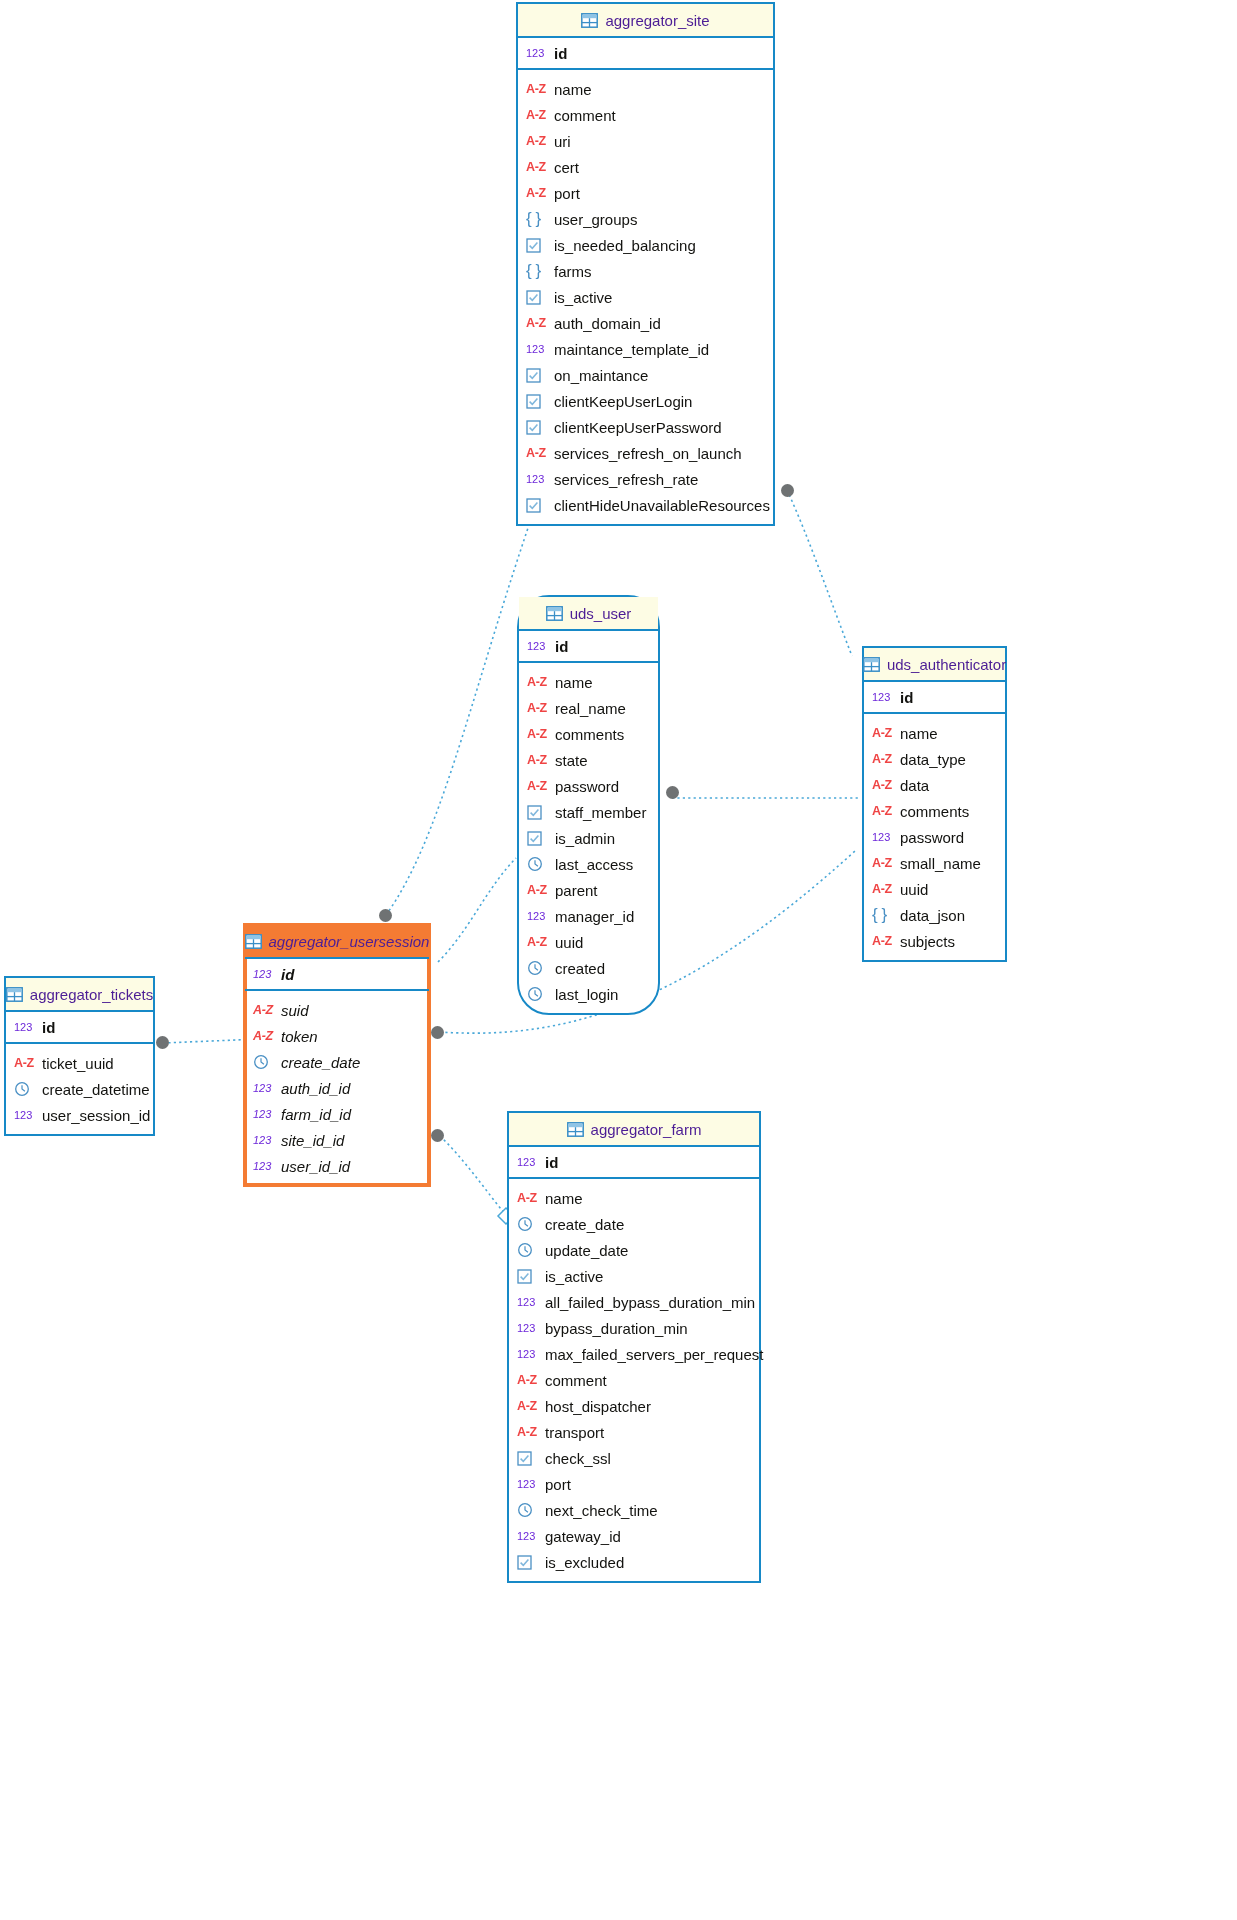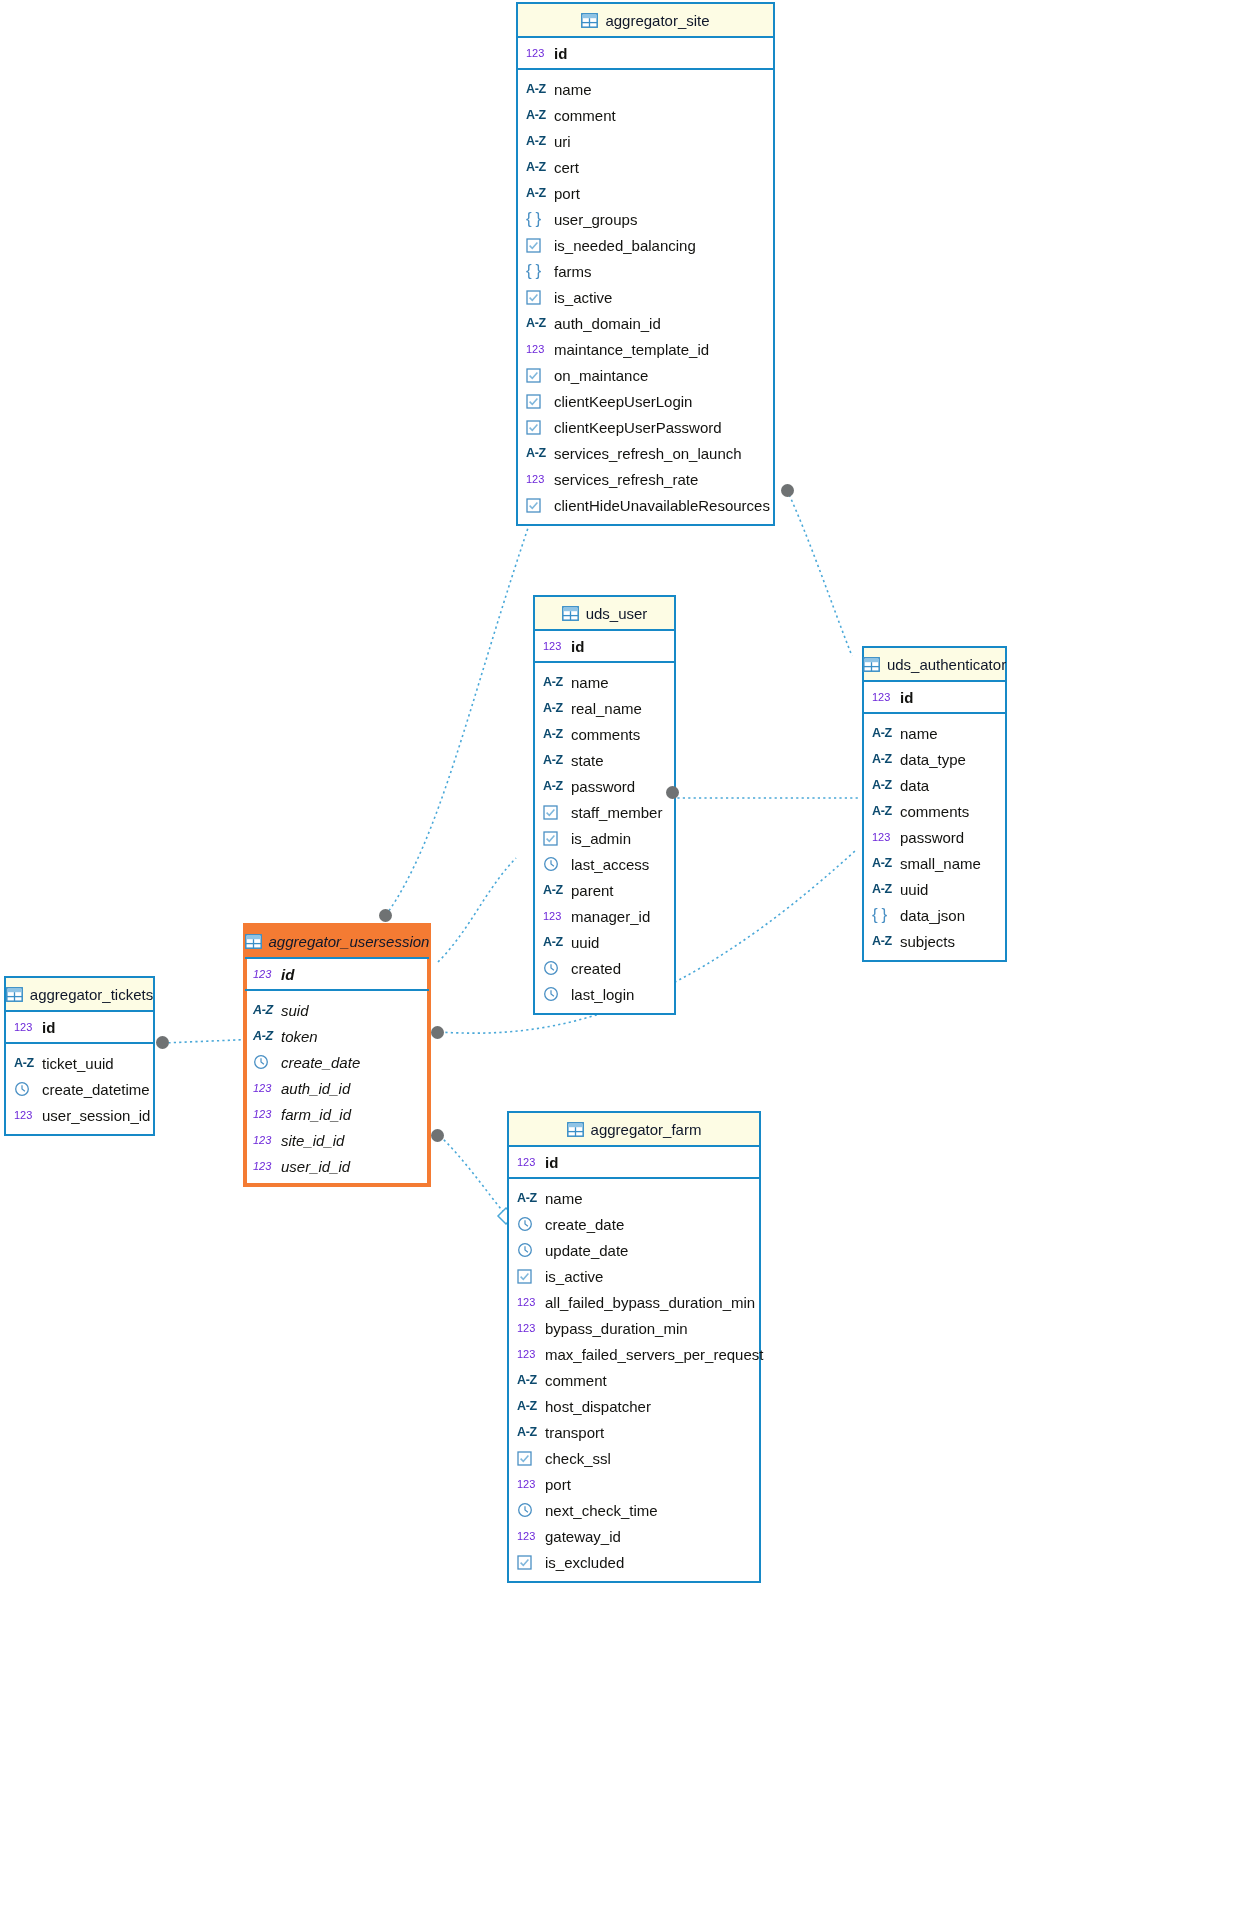"aggregator_site" .entity-header { color: #0f172a -> #4c1d95 }
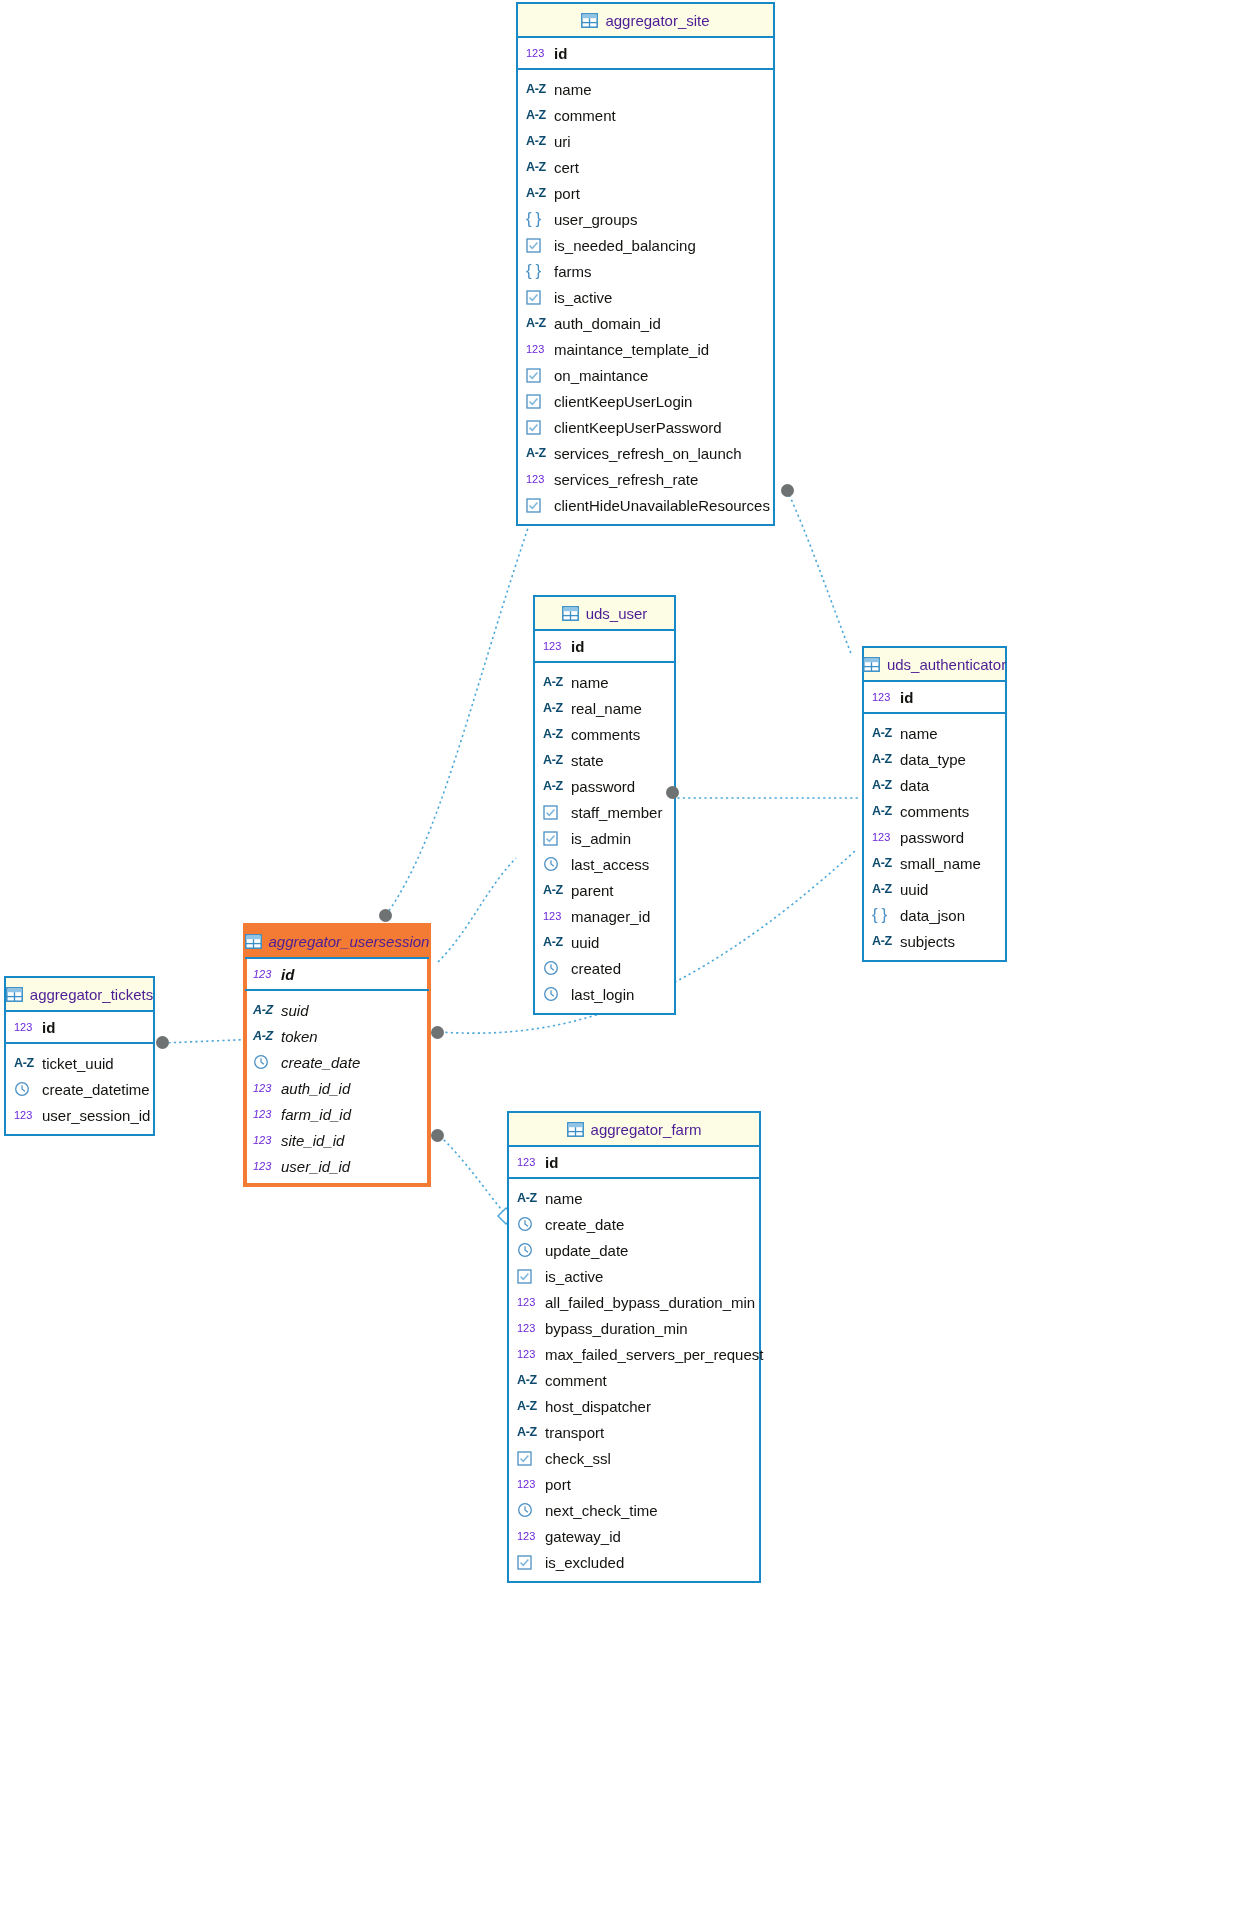"A-Z" .ic.az { color: #0c4a6e -> #ef4444 }
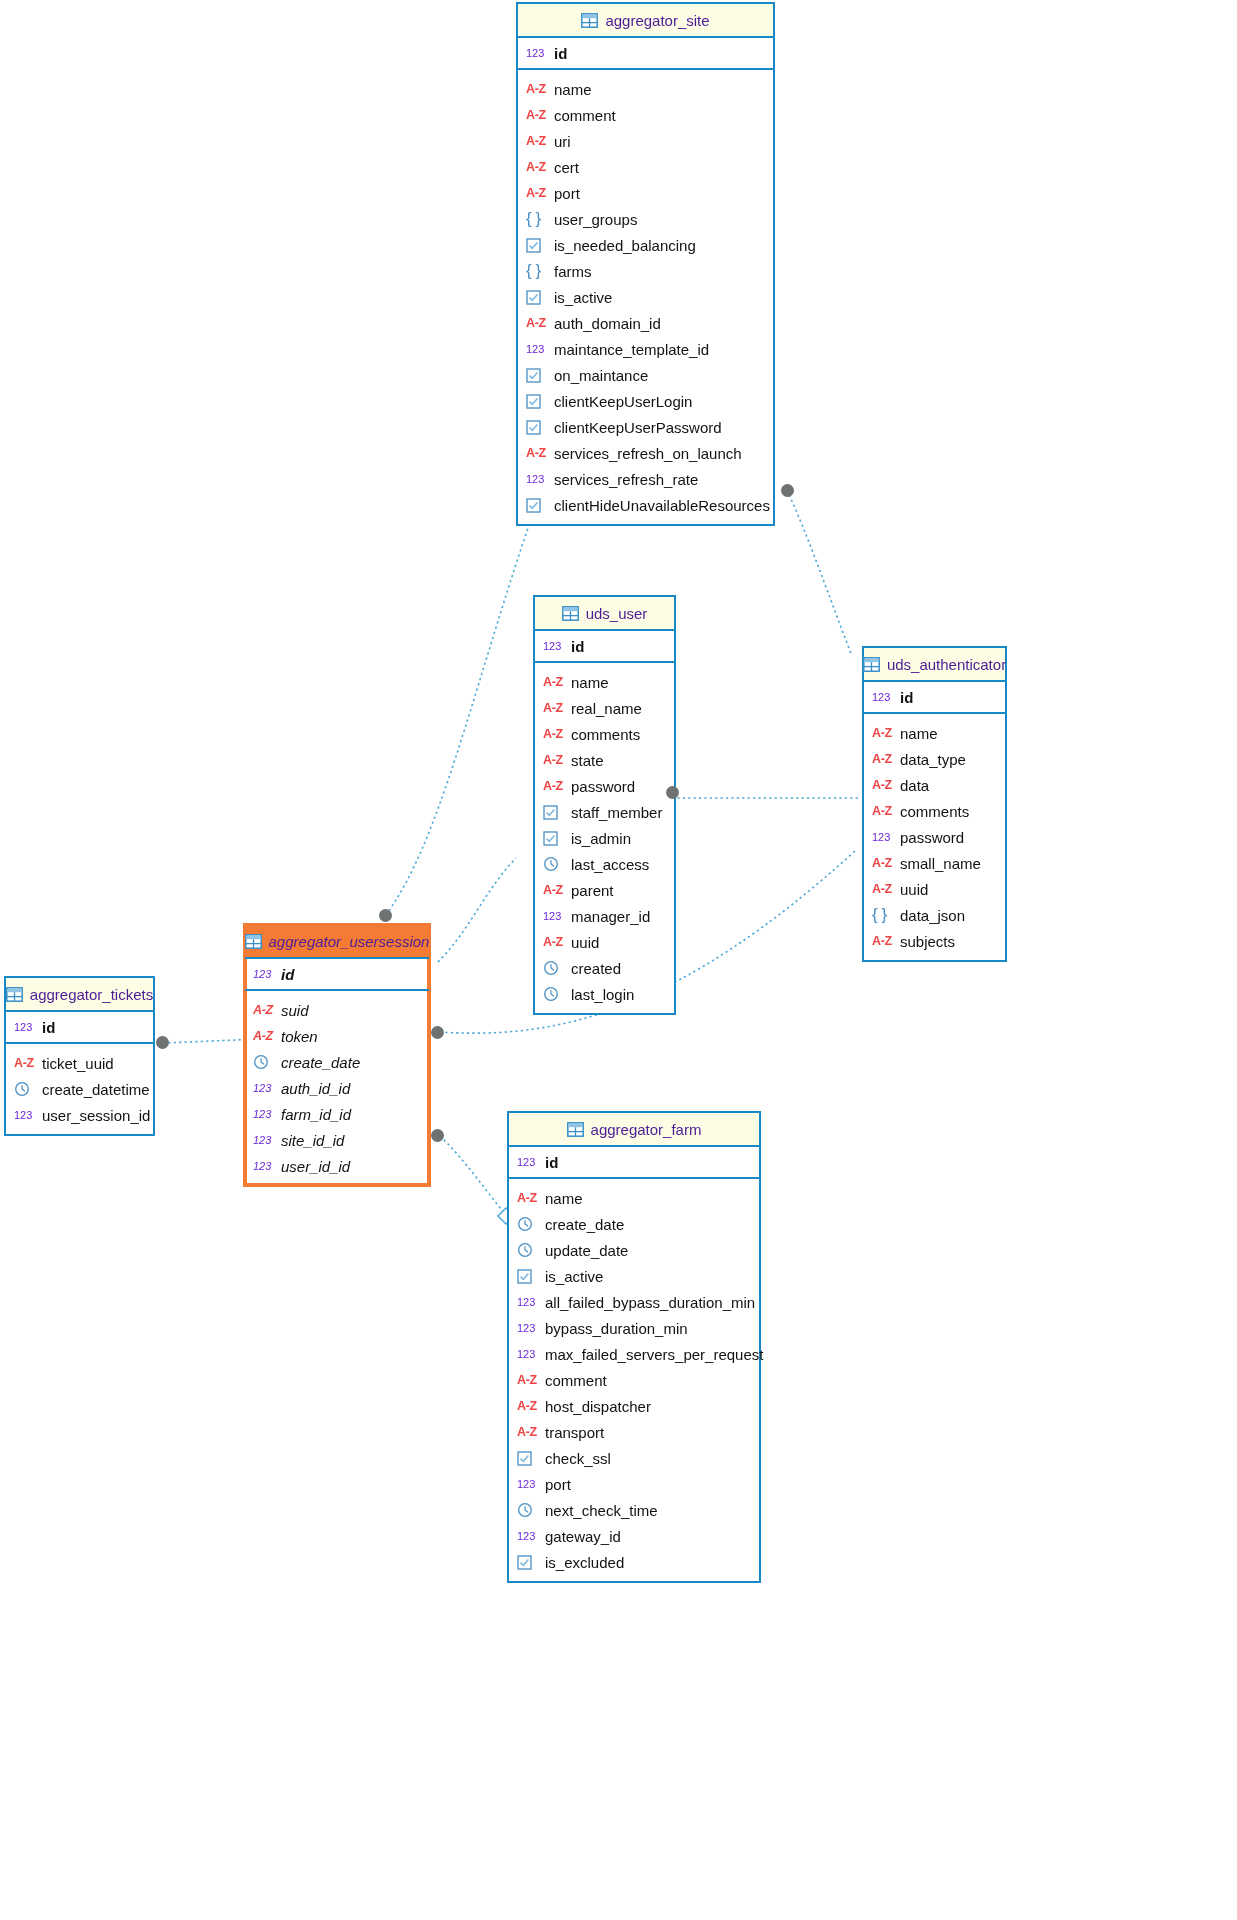"uds_user" div.entity { border-radius: none -> 32px; left: 533px -> 517px }
